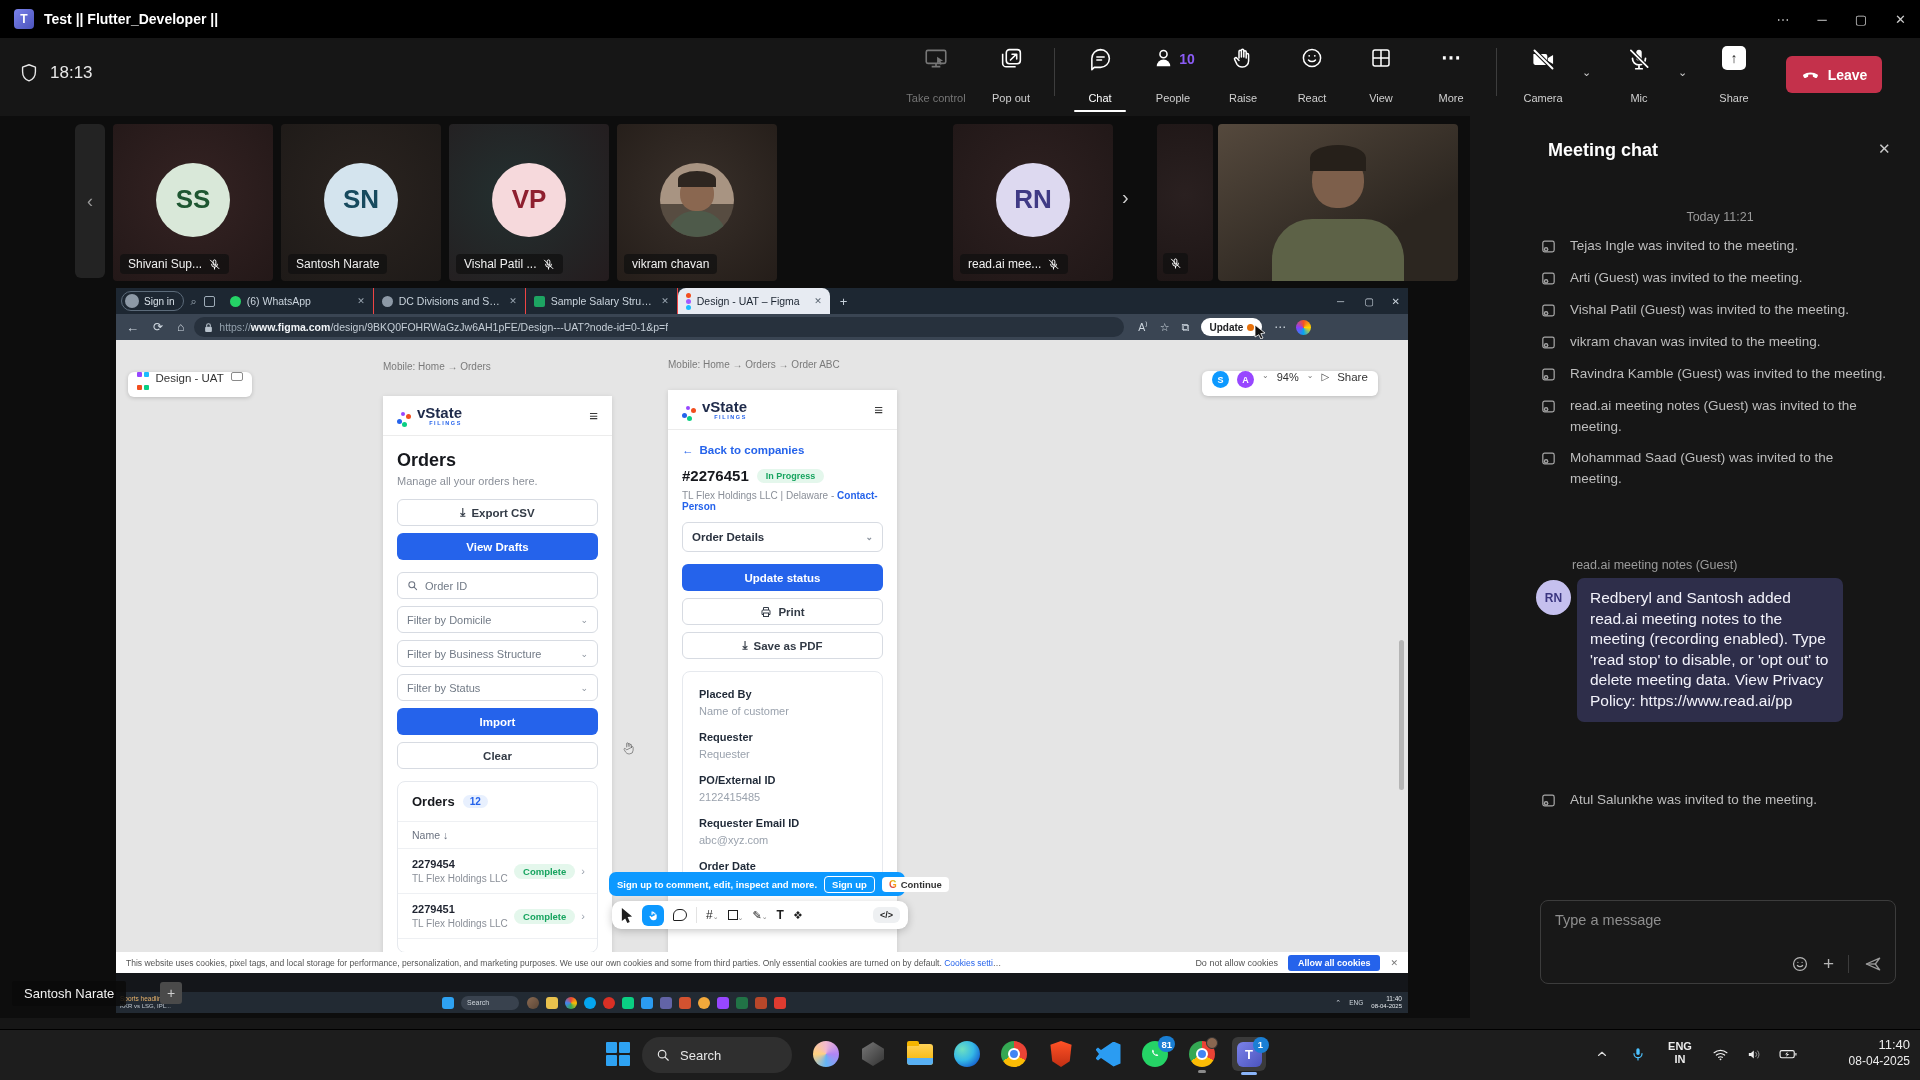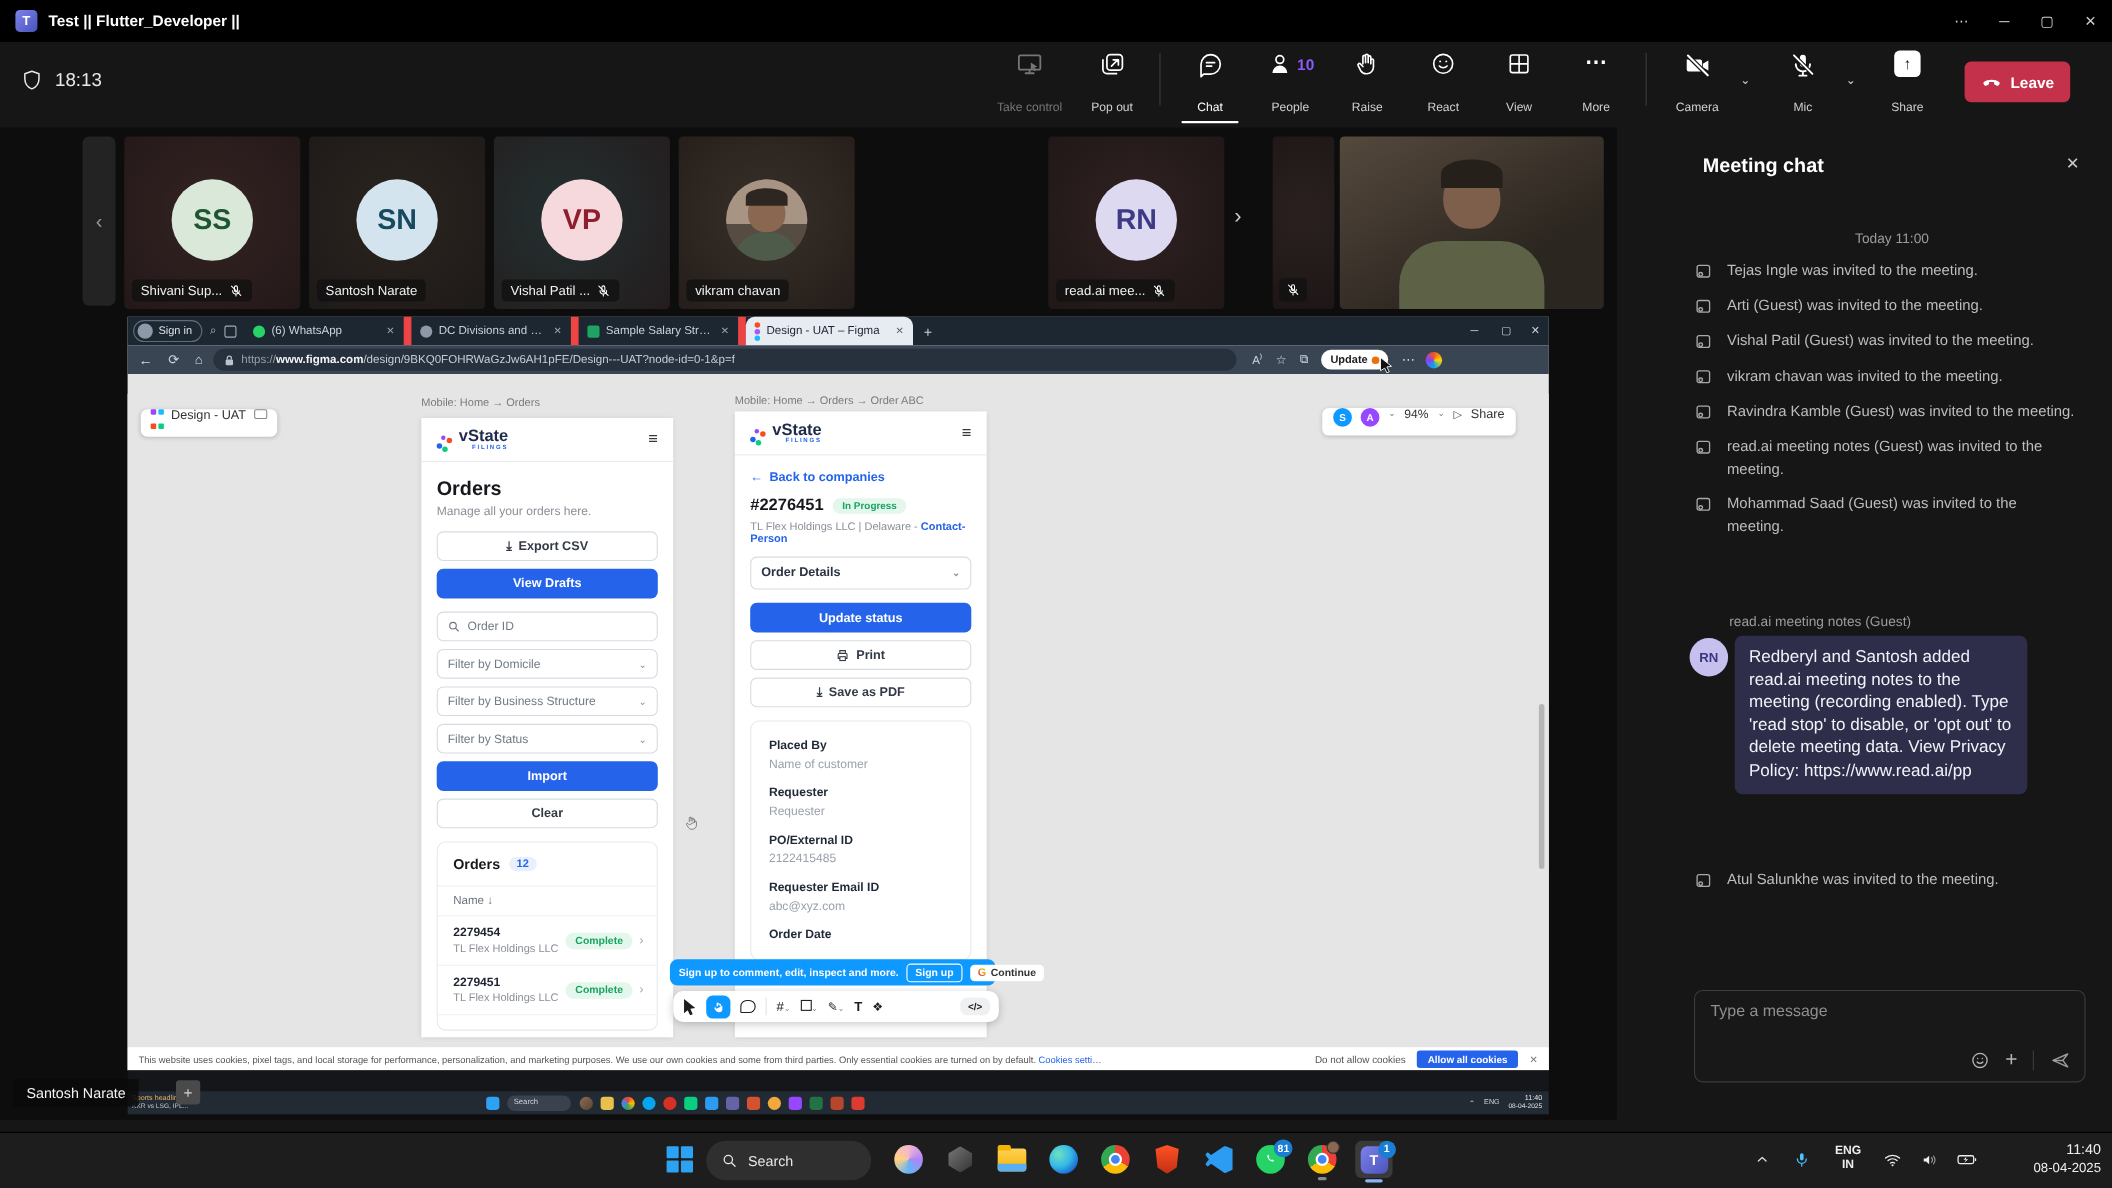"Today 11:00" div.abs { text: 11:00 -> 11:21 }
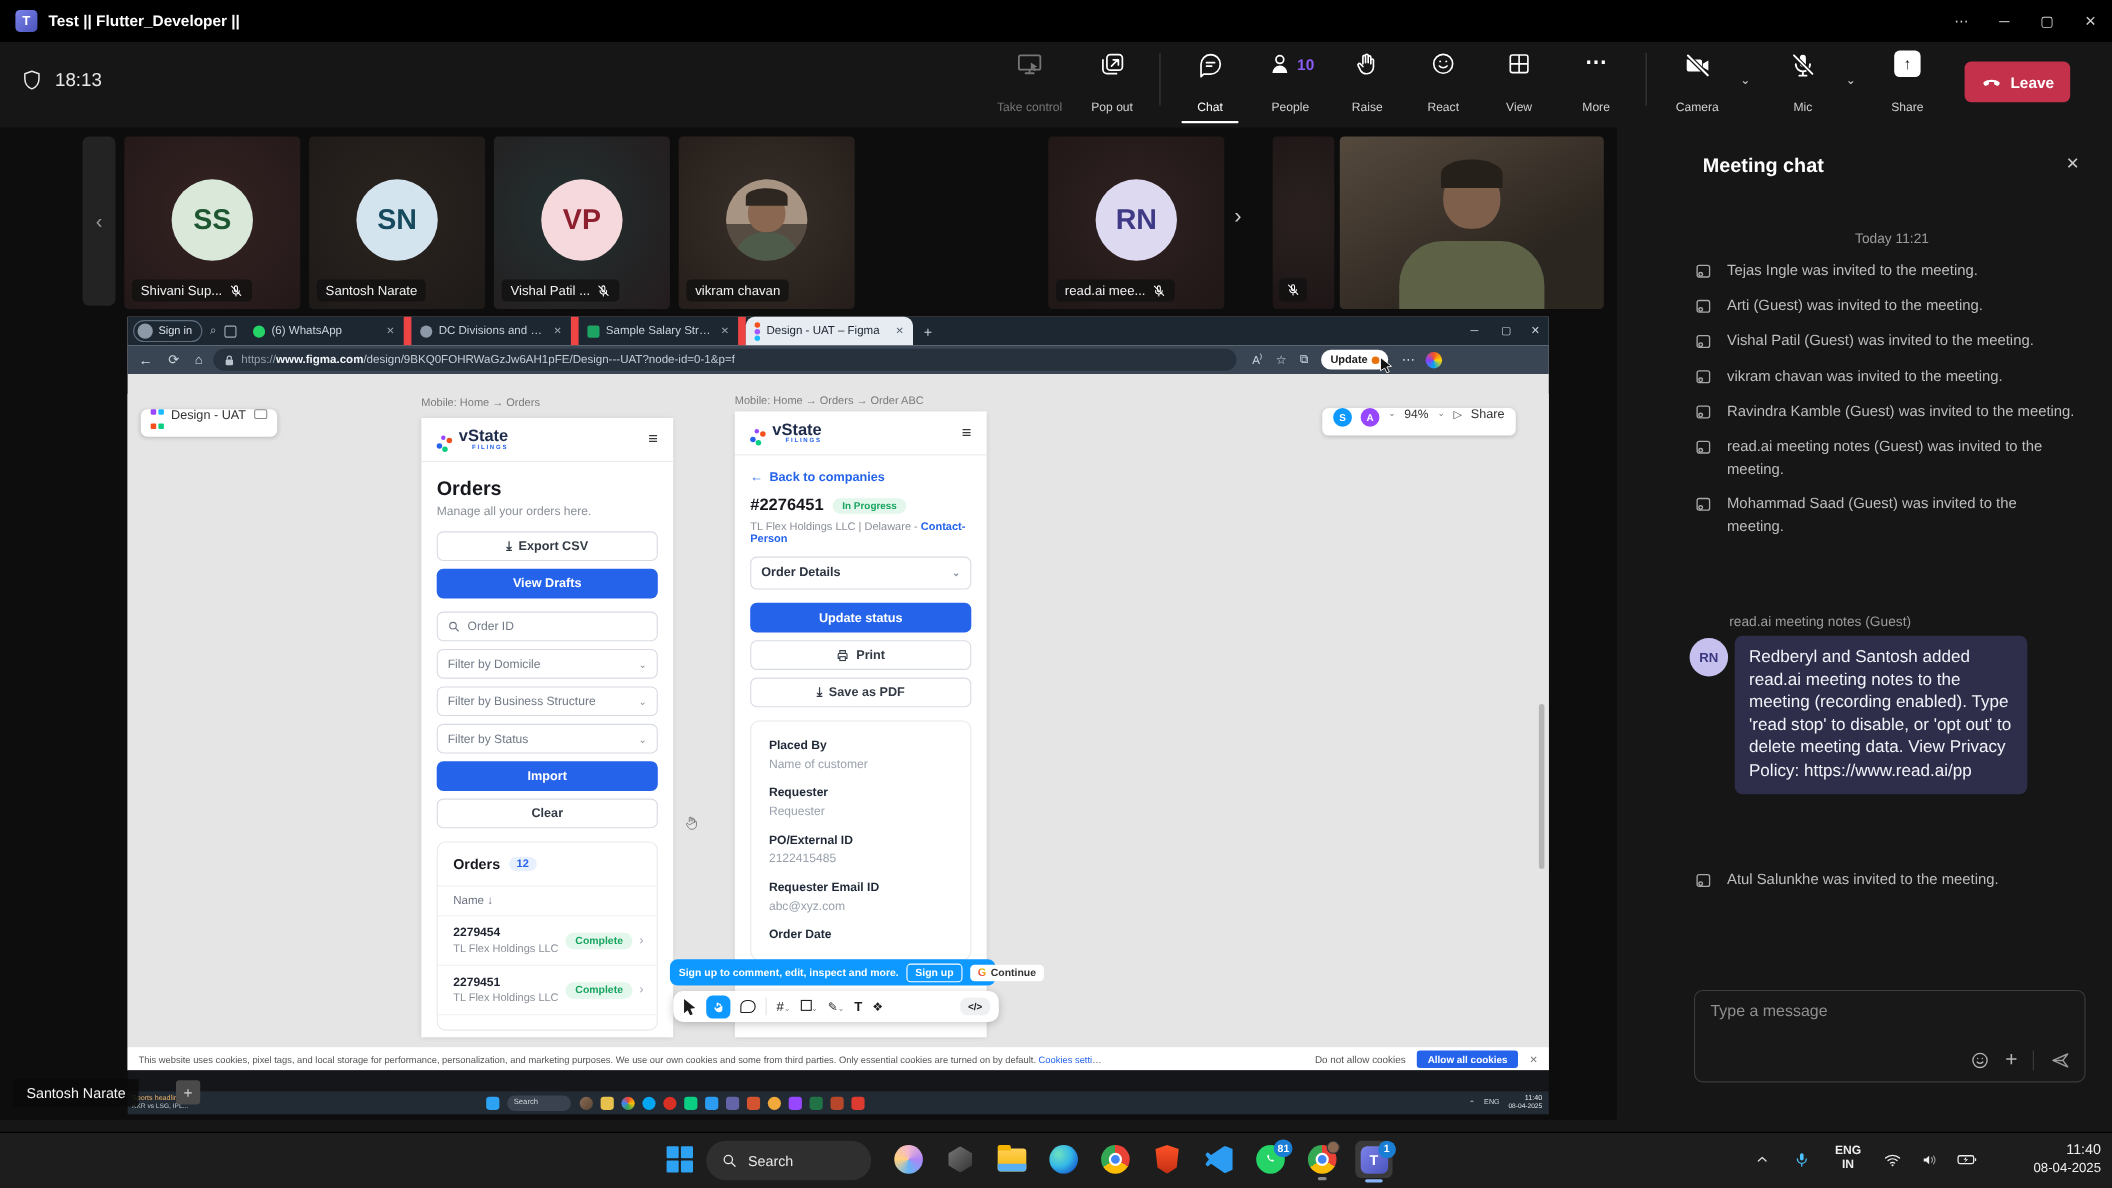"(6) WhatsApp" .tab { border-right: 7px solid #ef4444 -> 1px solid #ef4444 }
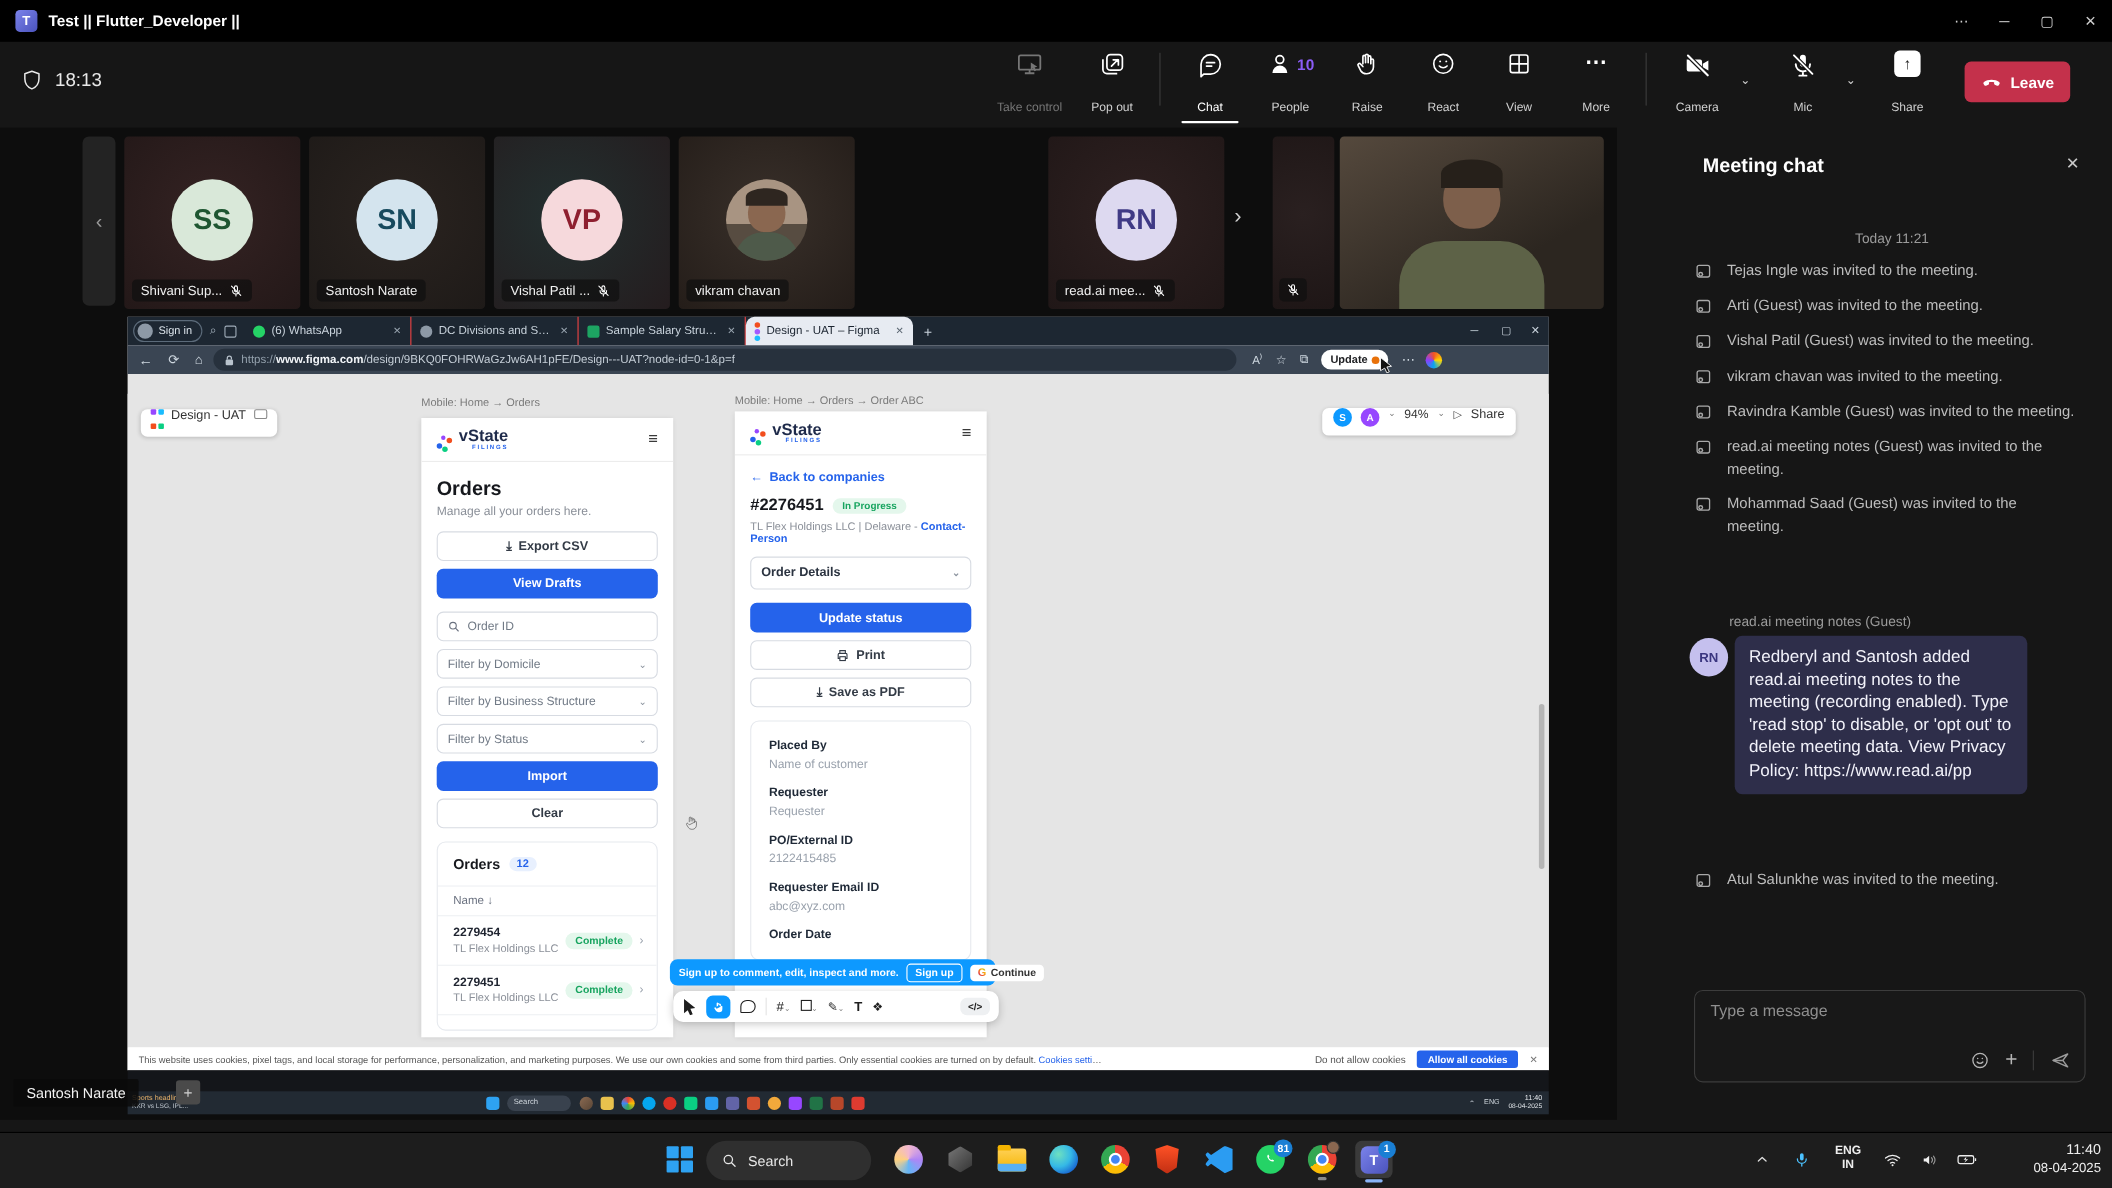"vState" .frame { margin-top: none -> 16px }
